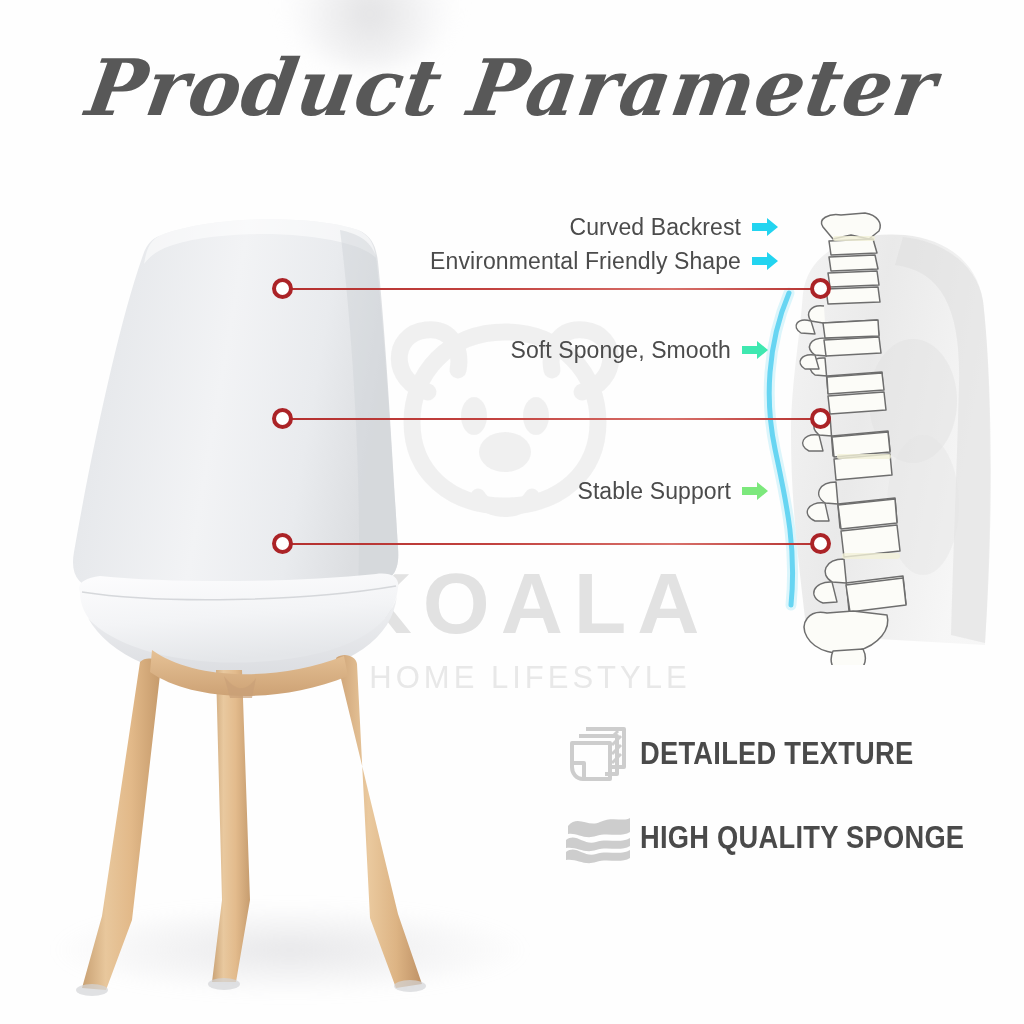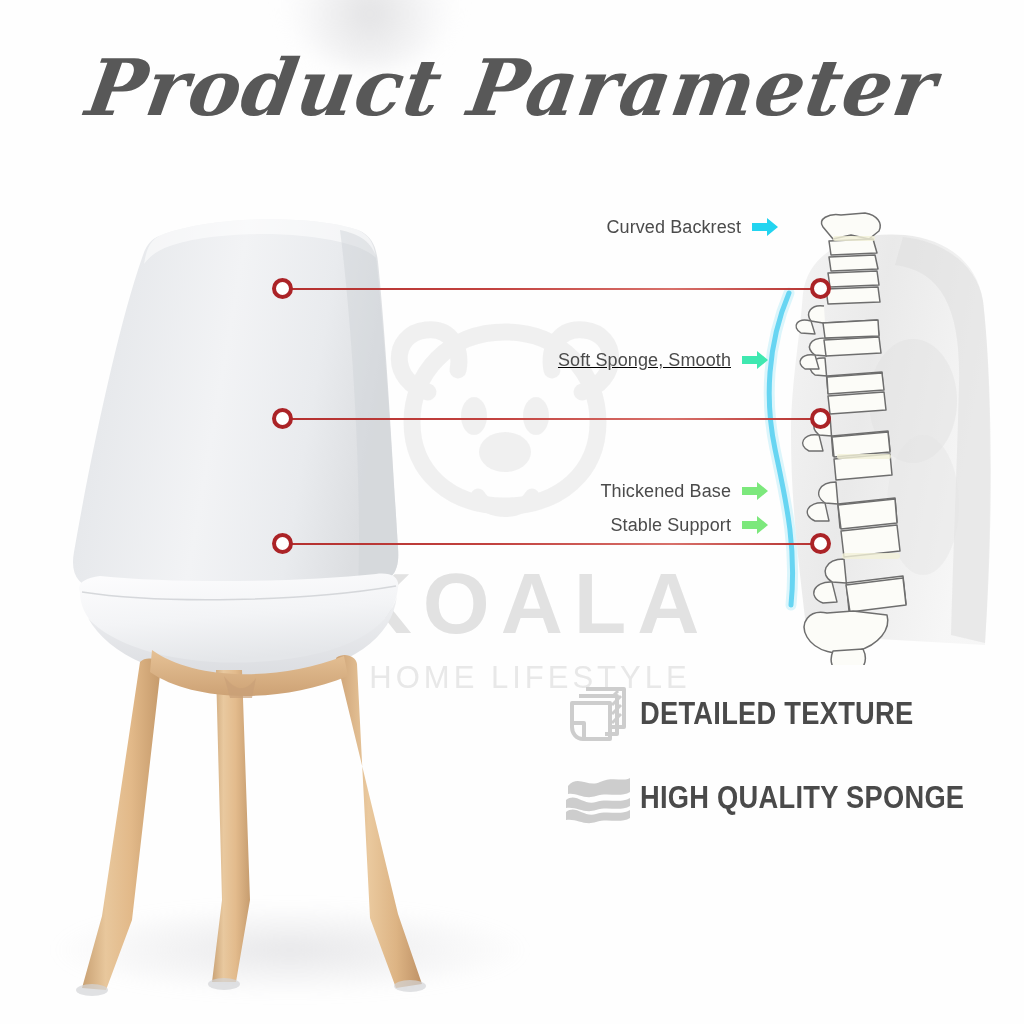"Curved Backrest" .co-text { font-size: 18px -> 23px }
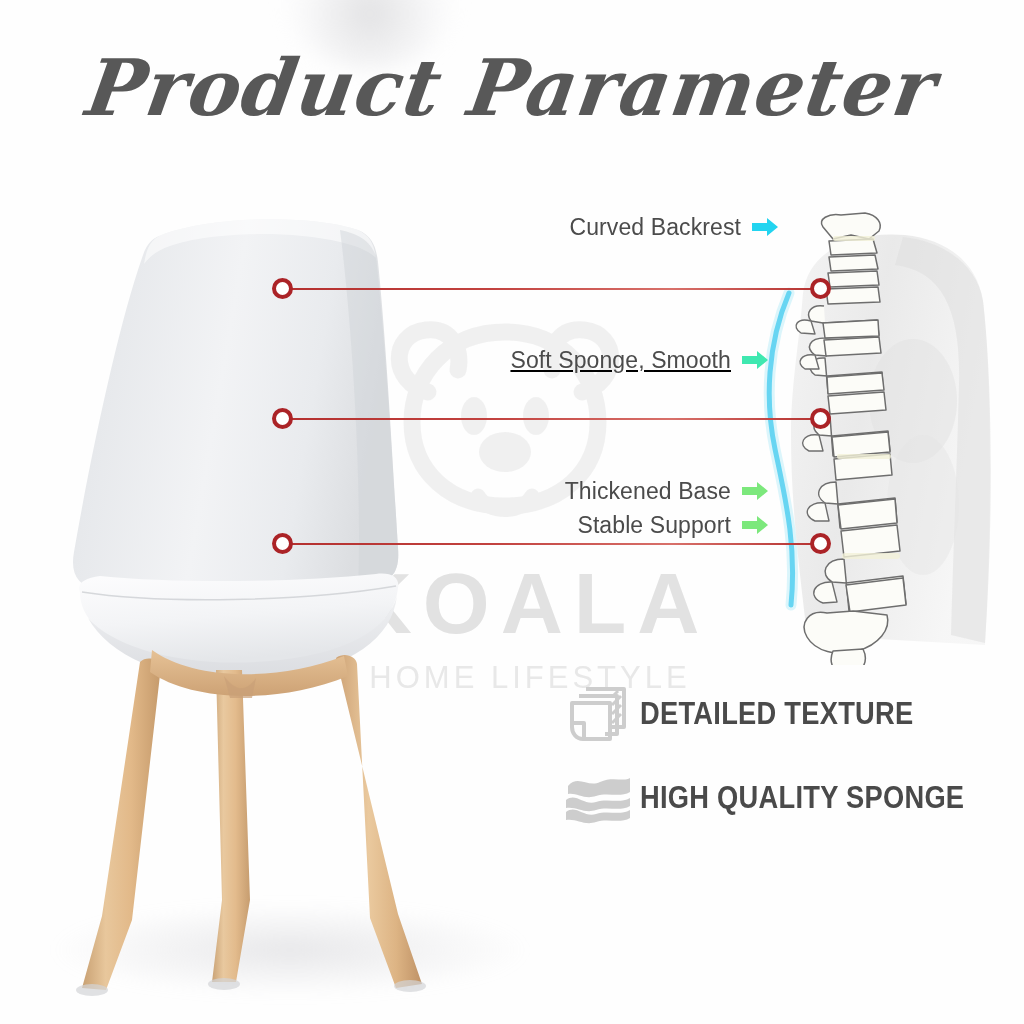"Environmental Friendly Shape" div.co-line { html: none -> <div> <span>Environmental Friendly Shape</span> <svg> <path></path> </svg> </div> }
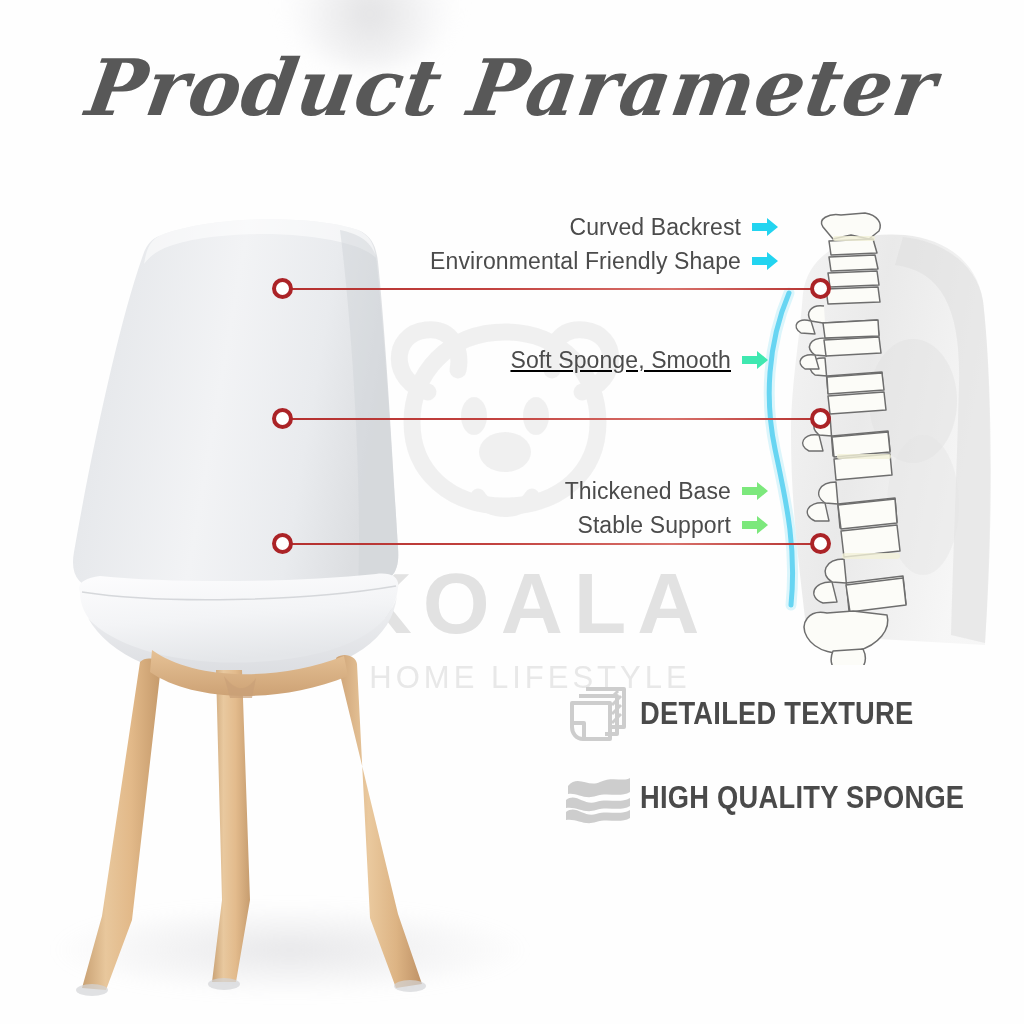"Soft Sponge, Smooth" div.callout { text-decoration: underline -> none; top: 343px -> 333px }
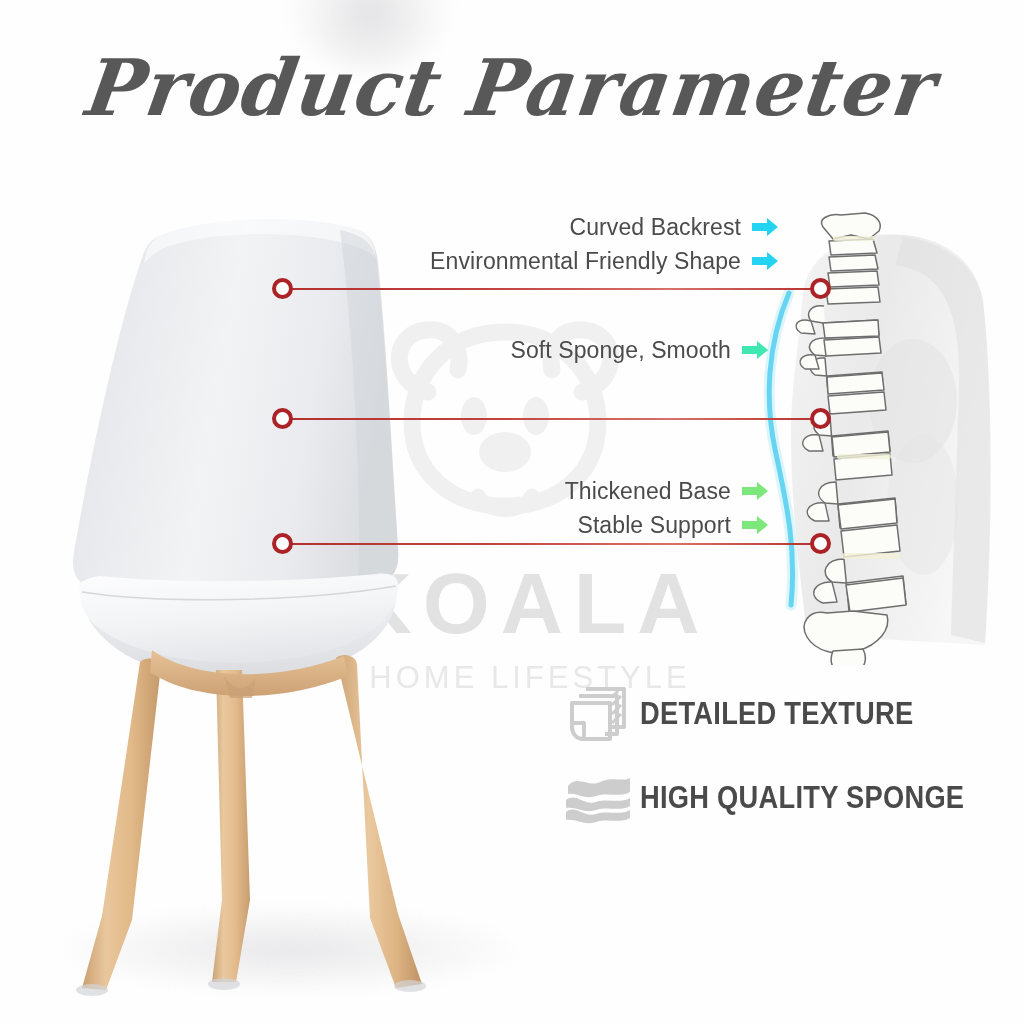"Thickened Base" div.co-line { html: <div> <span>Thickened Base</span> <svg> <path></path> </svg> </div> -> none }
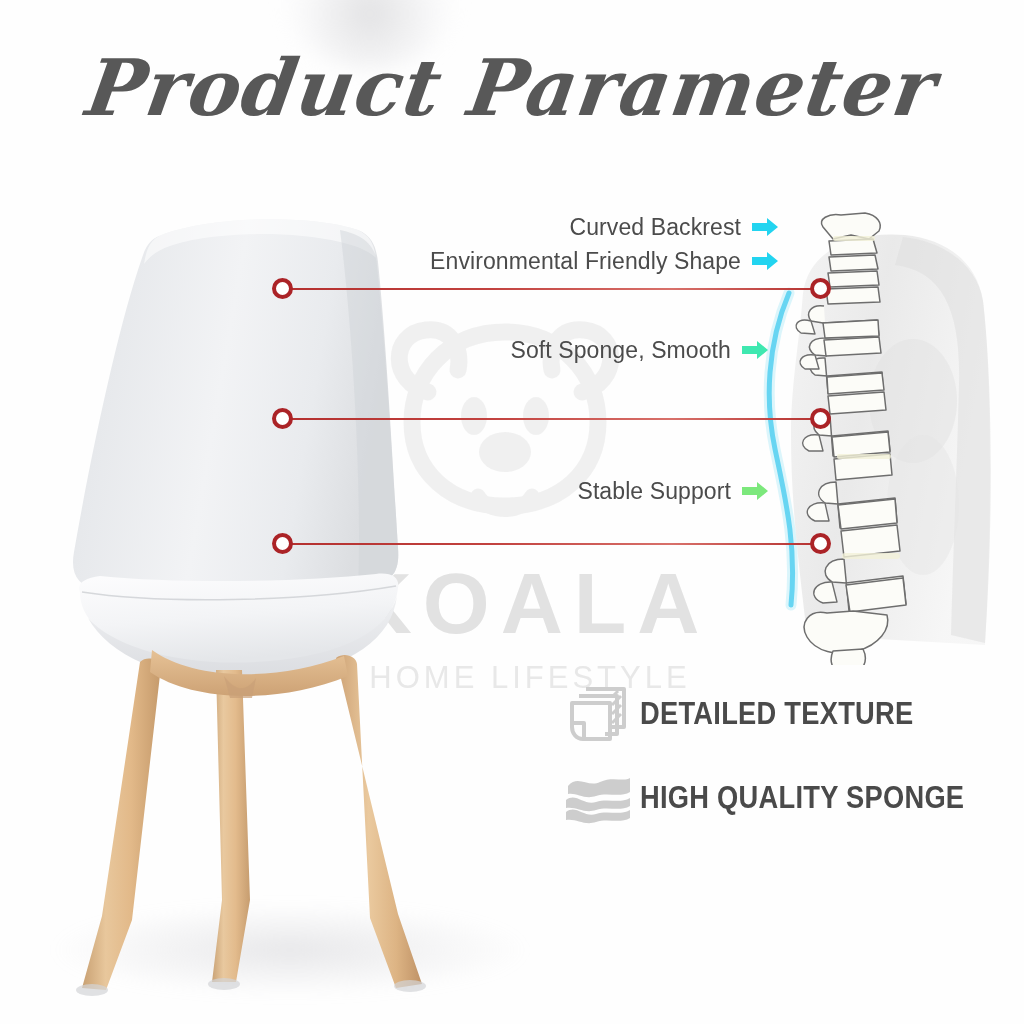"DETAILED TEXTURE" .features { top: 672px -> 712px }
